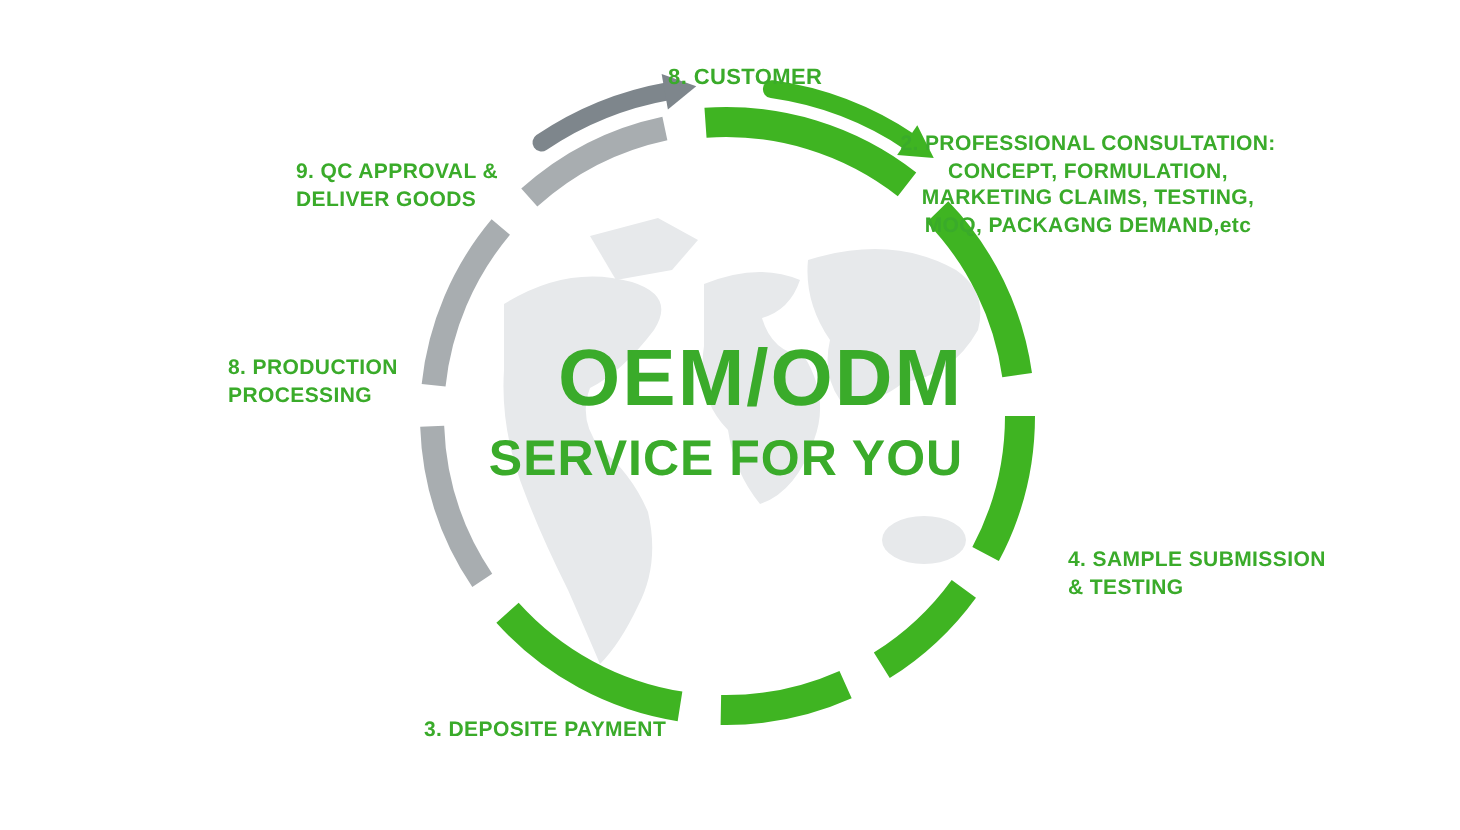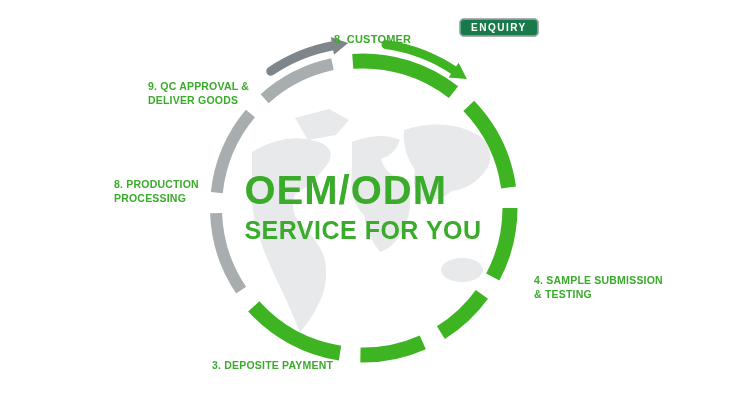"ENQUIRY" div.badge { html: <div>ENQUIRY</div> -> none }
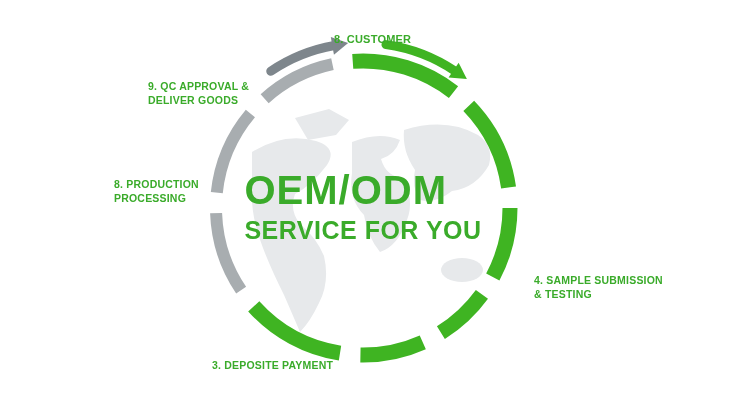"2. PROFESSIONAL CONSULTATION:" div.step { html: none -> <div>2. PROFESSIONAL CONSULTATION: CONCEPT, FORMULATION, MARKETING CLAIMS, TESTING, MOQ, PACKAGNG DEMAND,etc</div> }
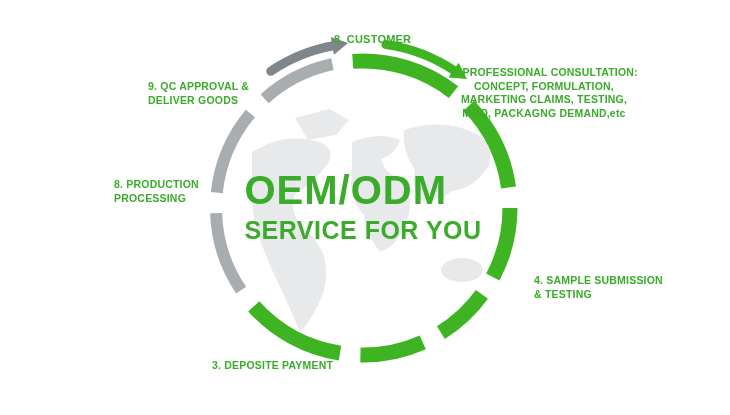"OEM/ODM" .center-text { text-align: left -> right }
